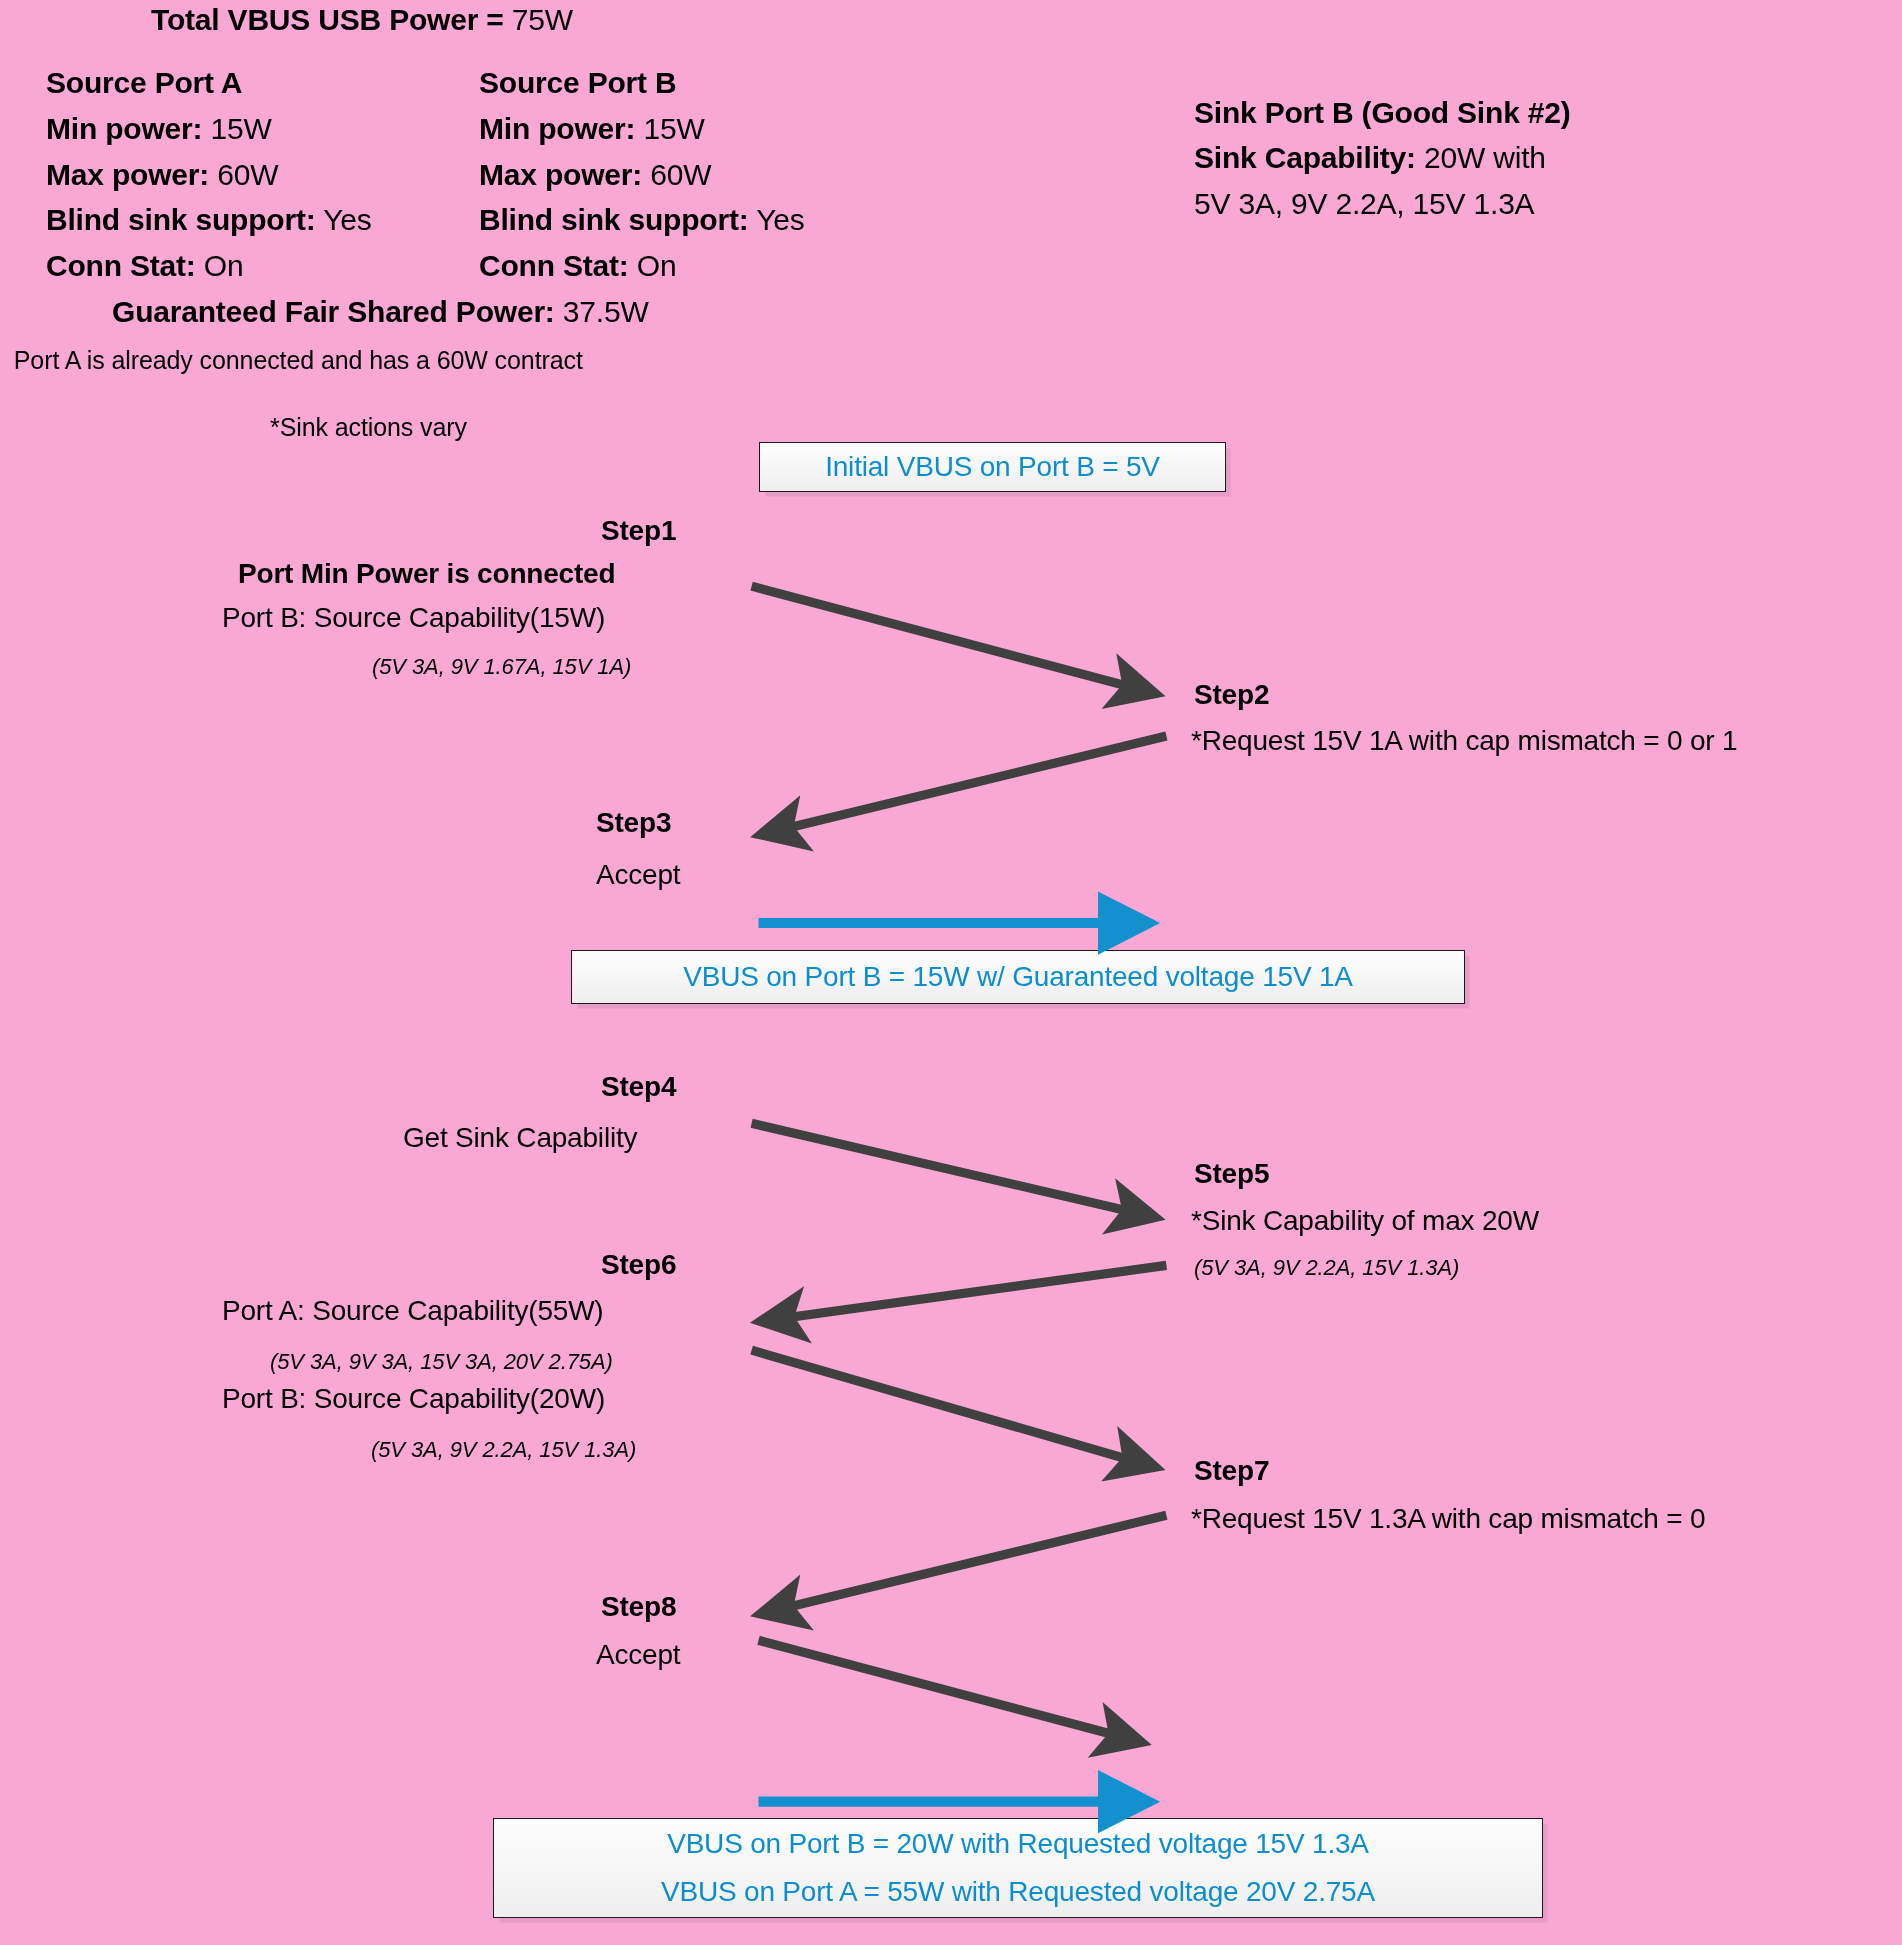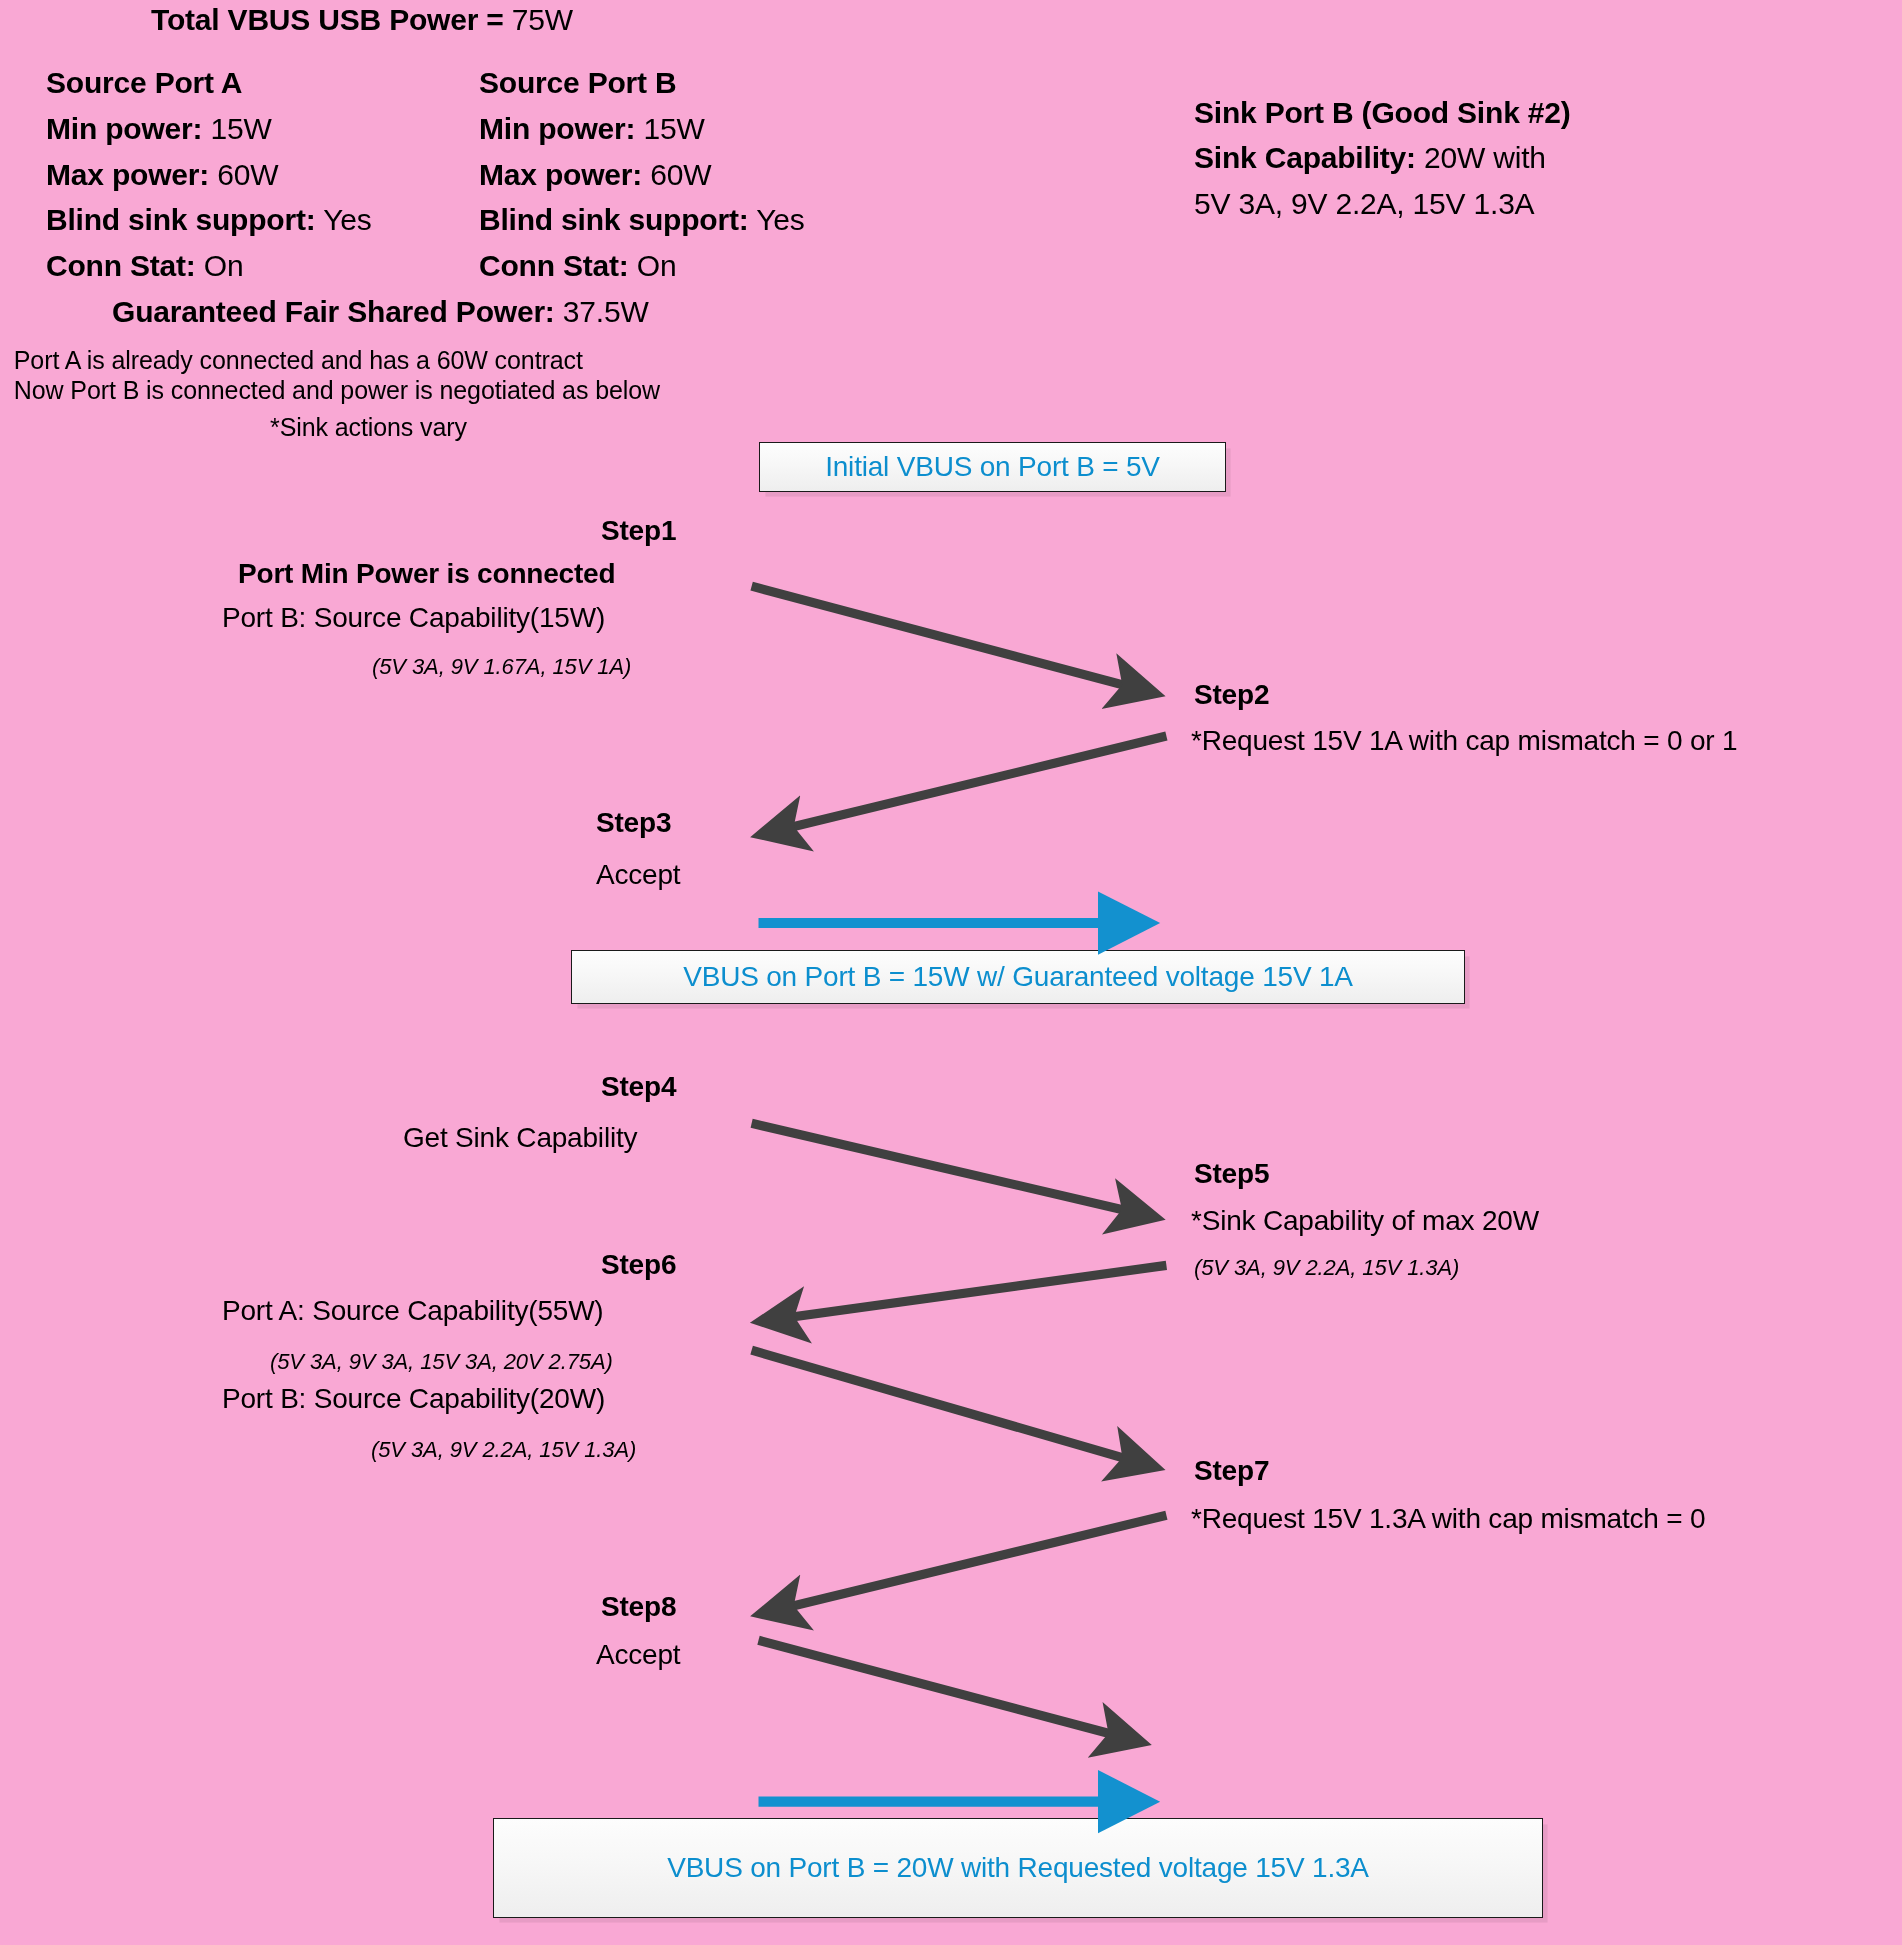"Now Port B is connected" div.abs { html: <div>Now Port B is connected and power is negotiated as below</div> -> none }
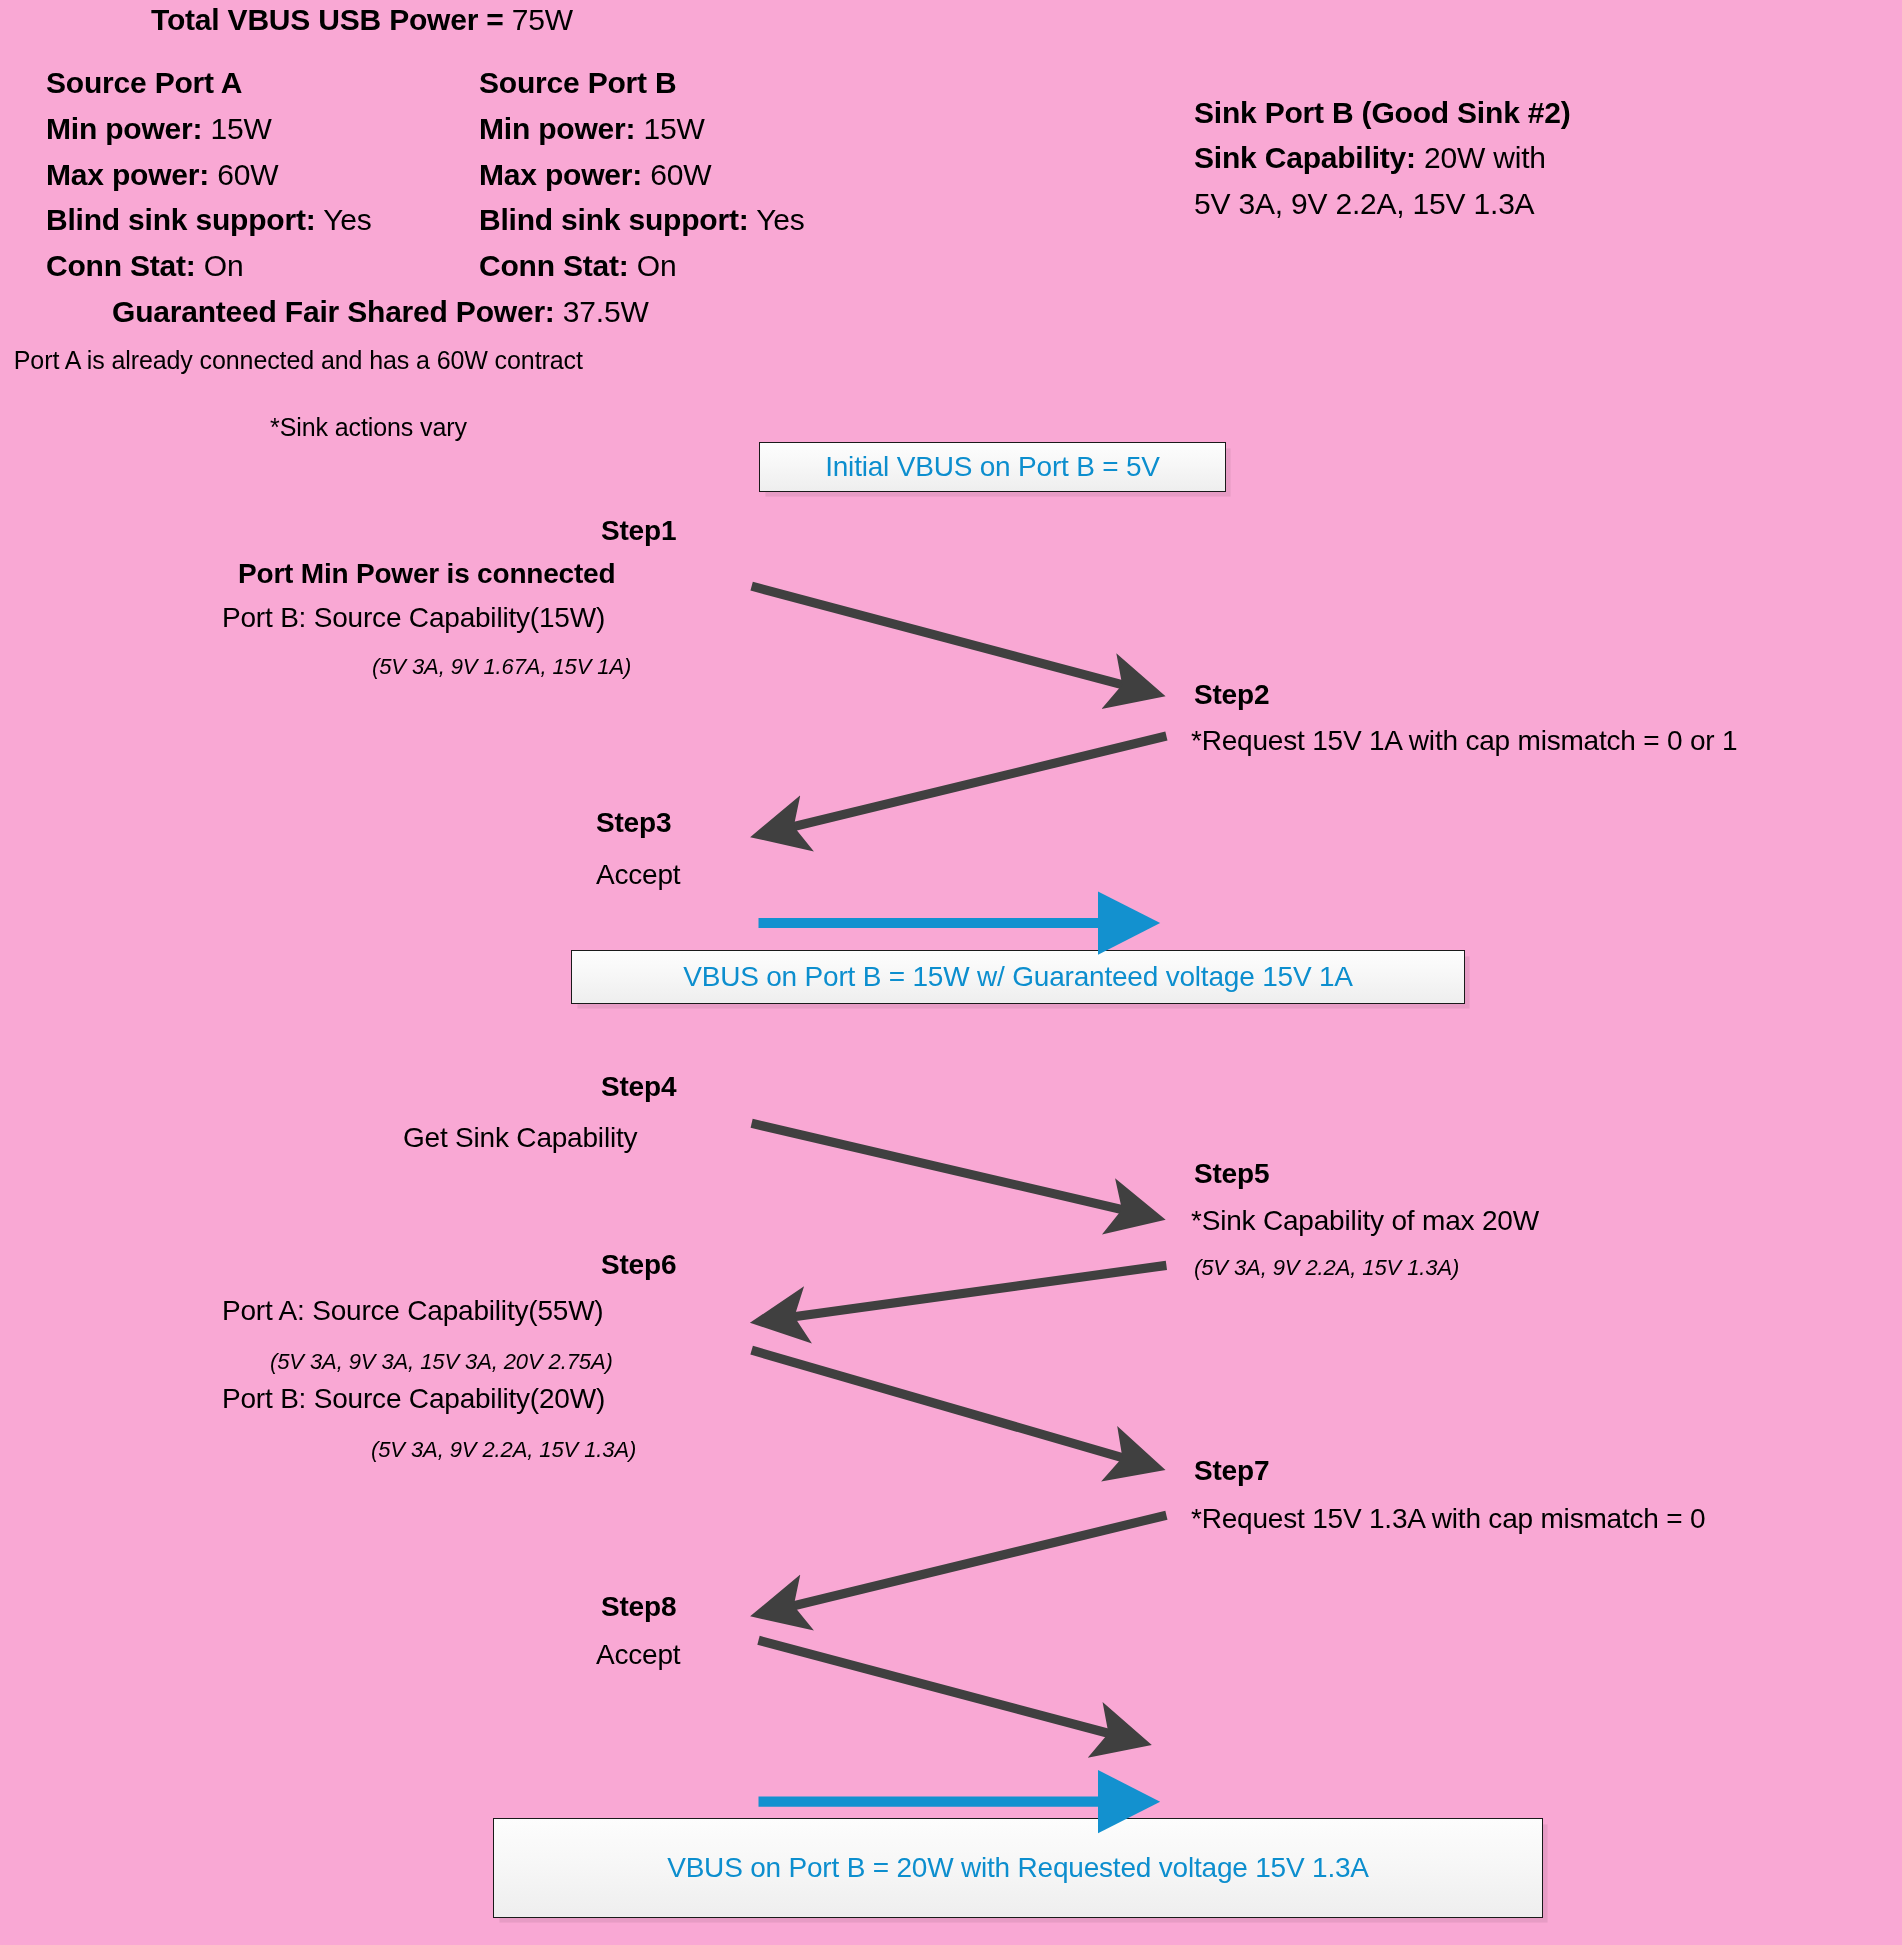"VBUS on Port A =" div.ctext { html: none -> <div>VBUS on Port A = 55W with Requested voltage 20V 2.75A</div> }
